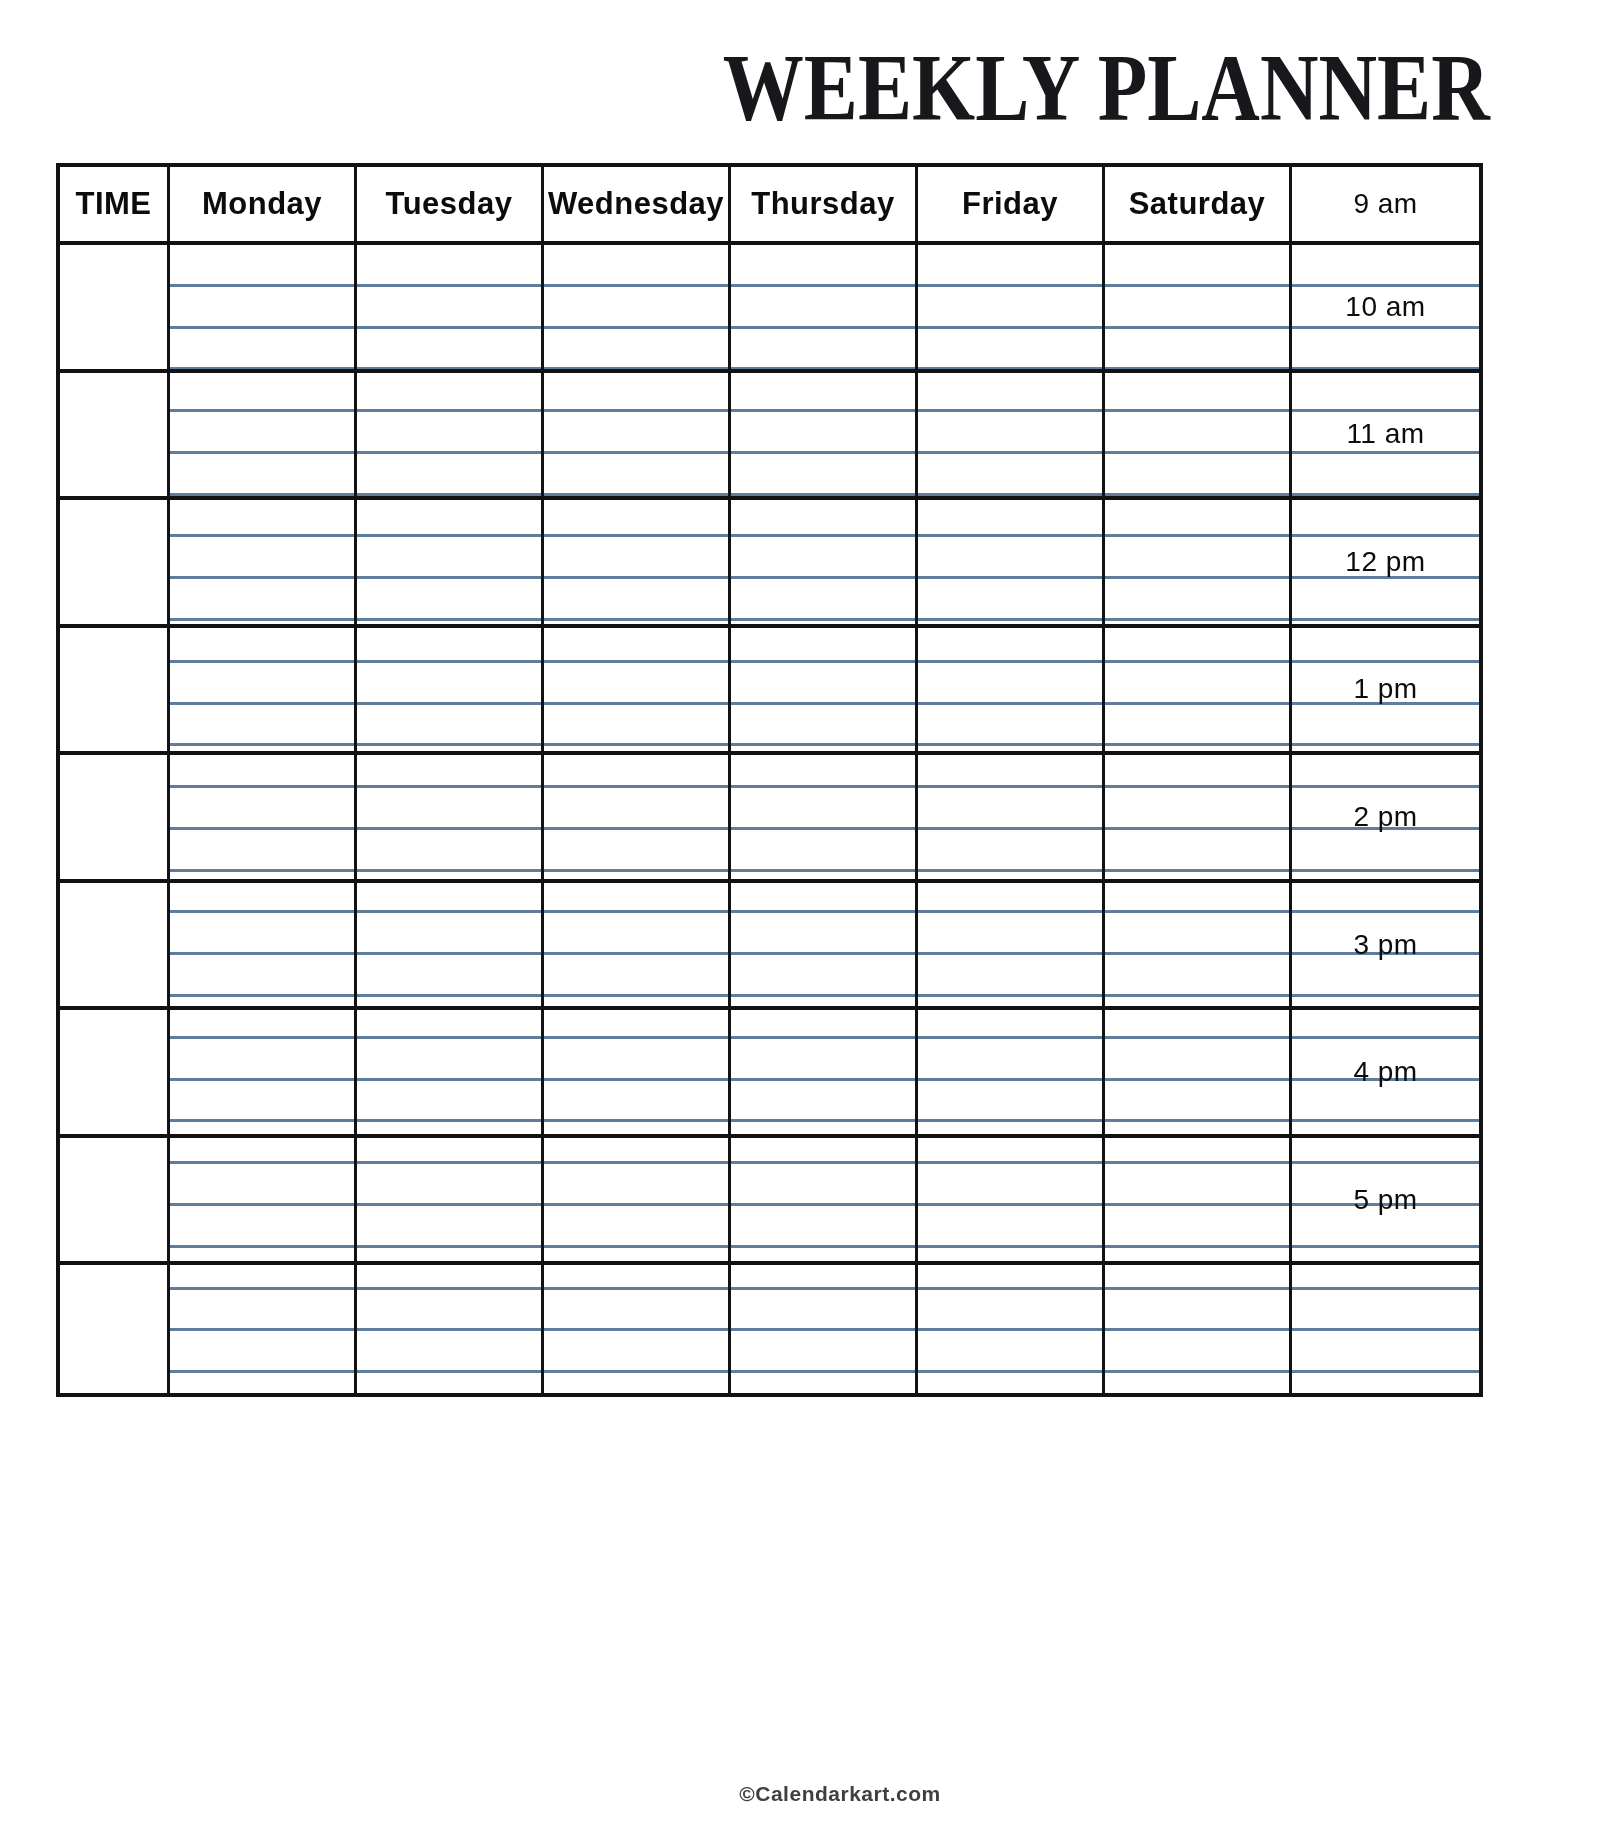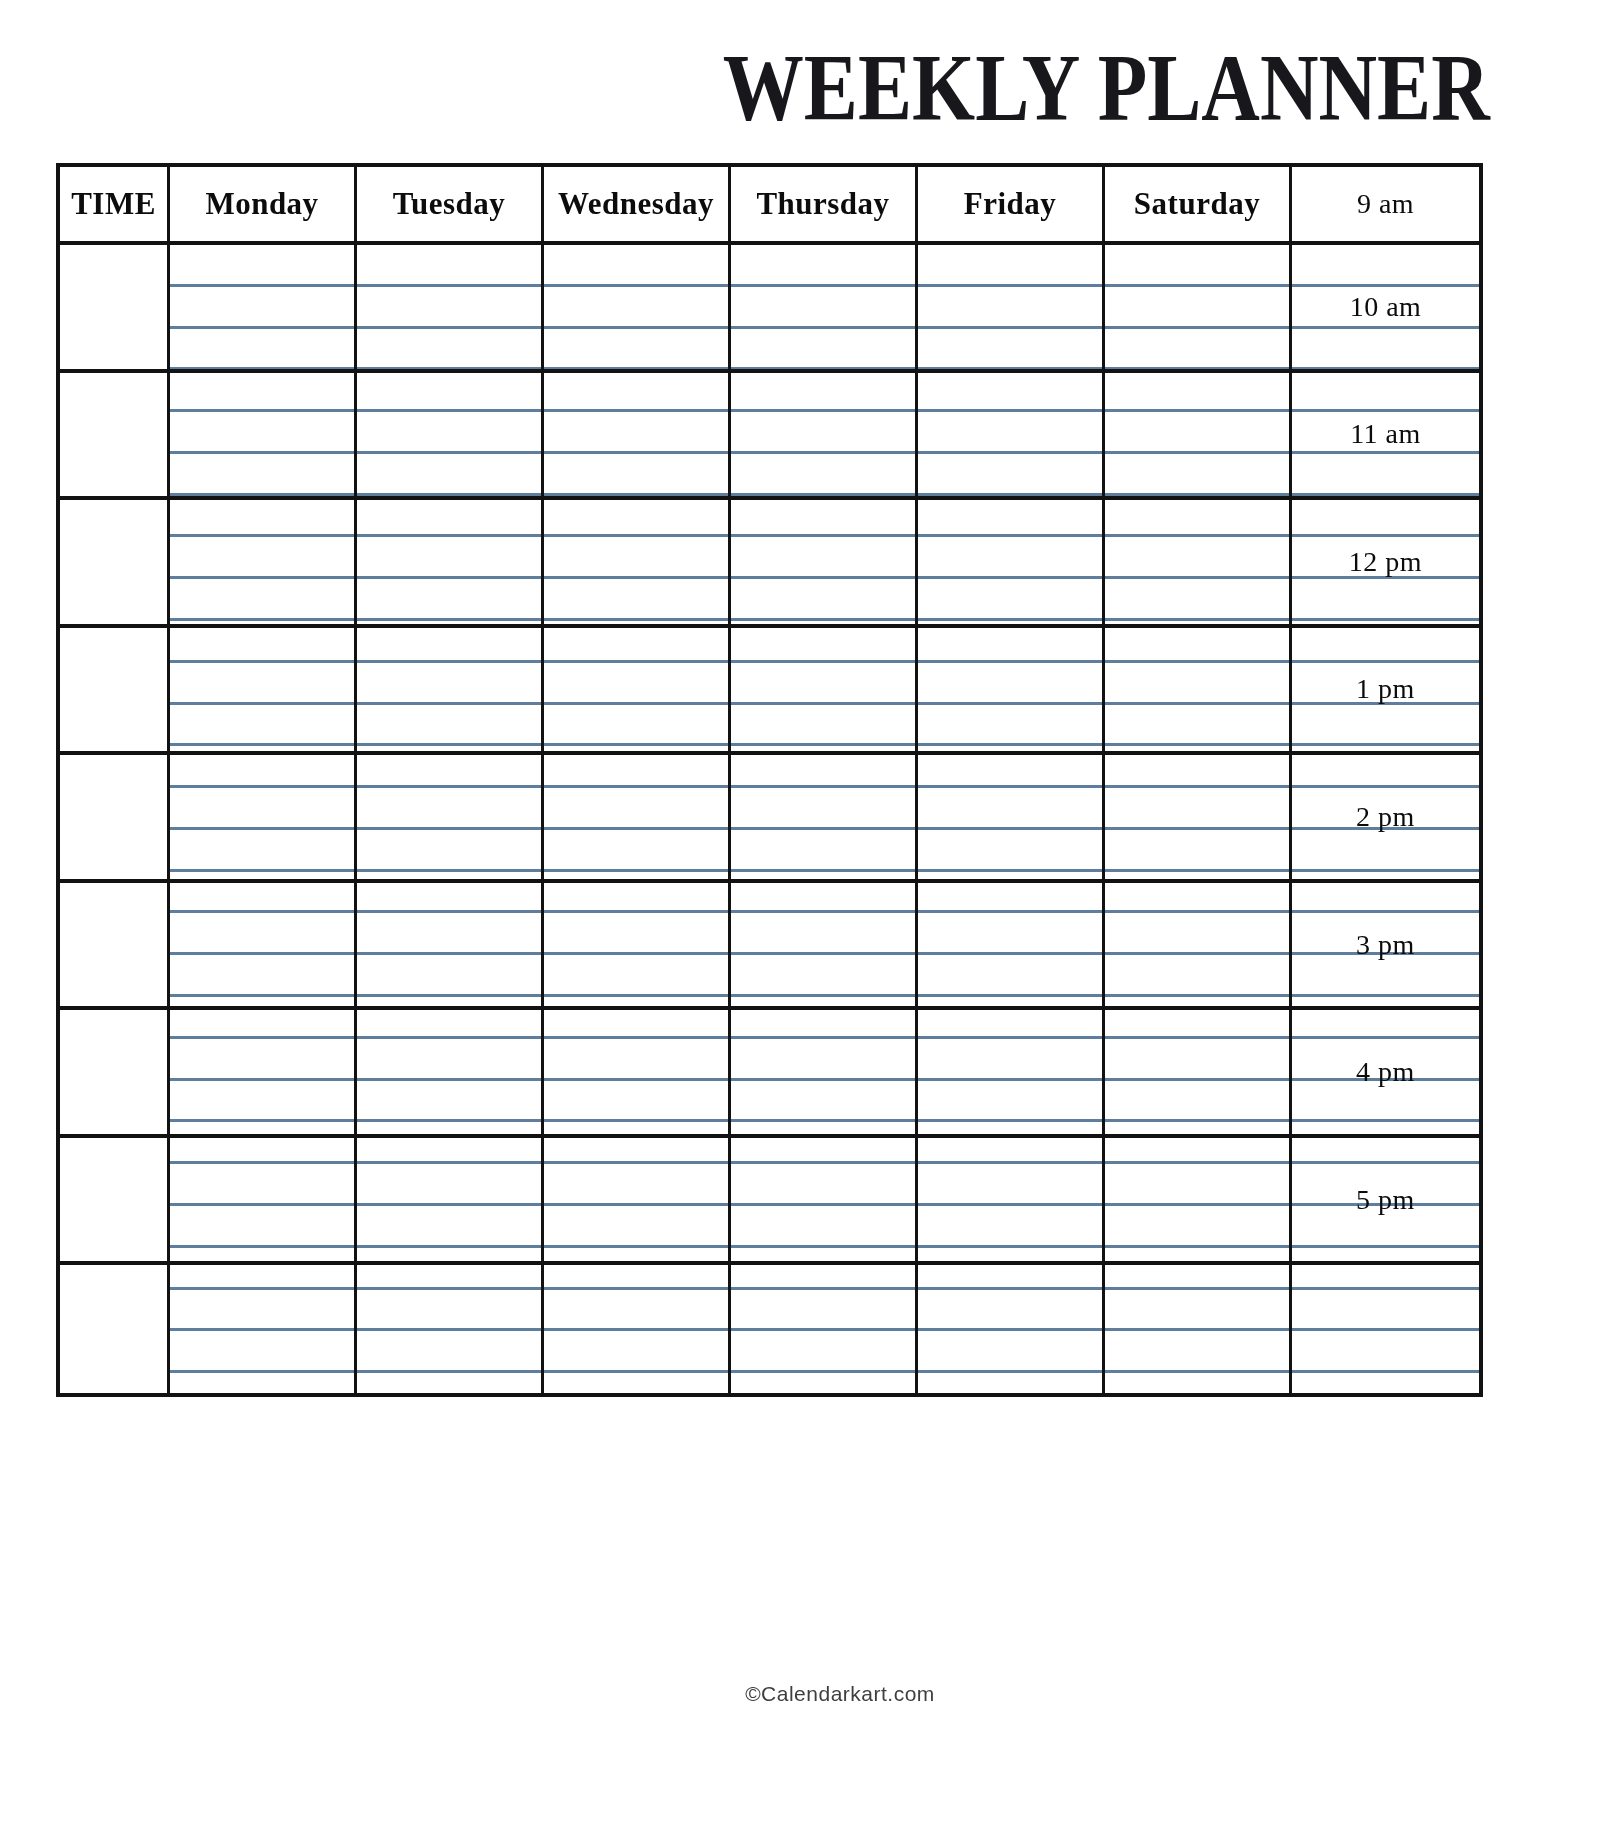"TIME" .table-wrap { font-family: Liberation Serif, serif -> none }
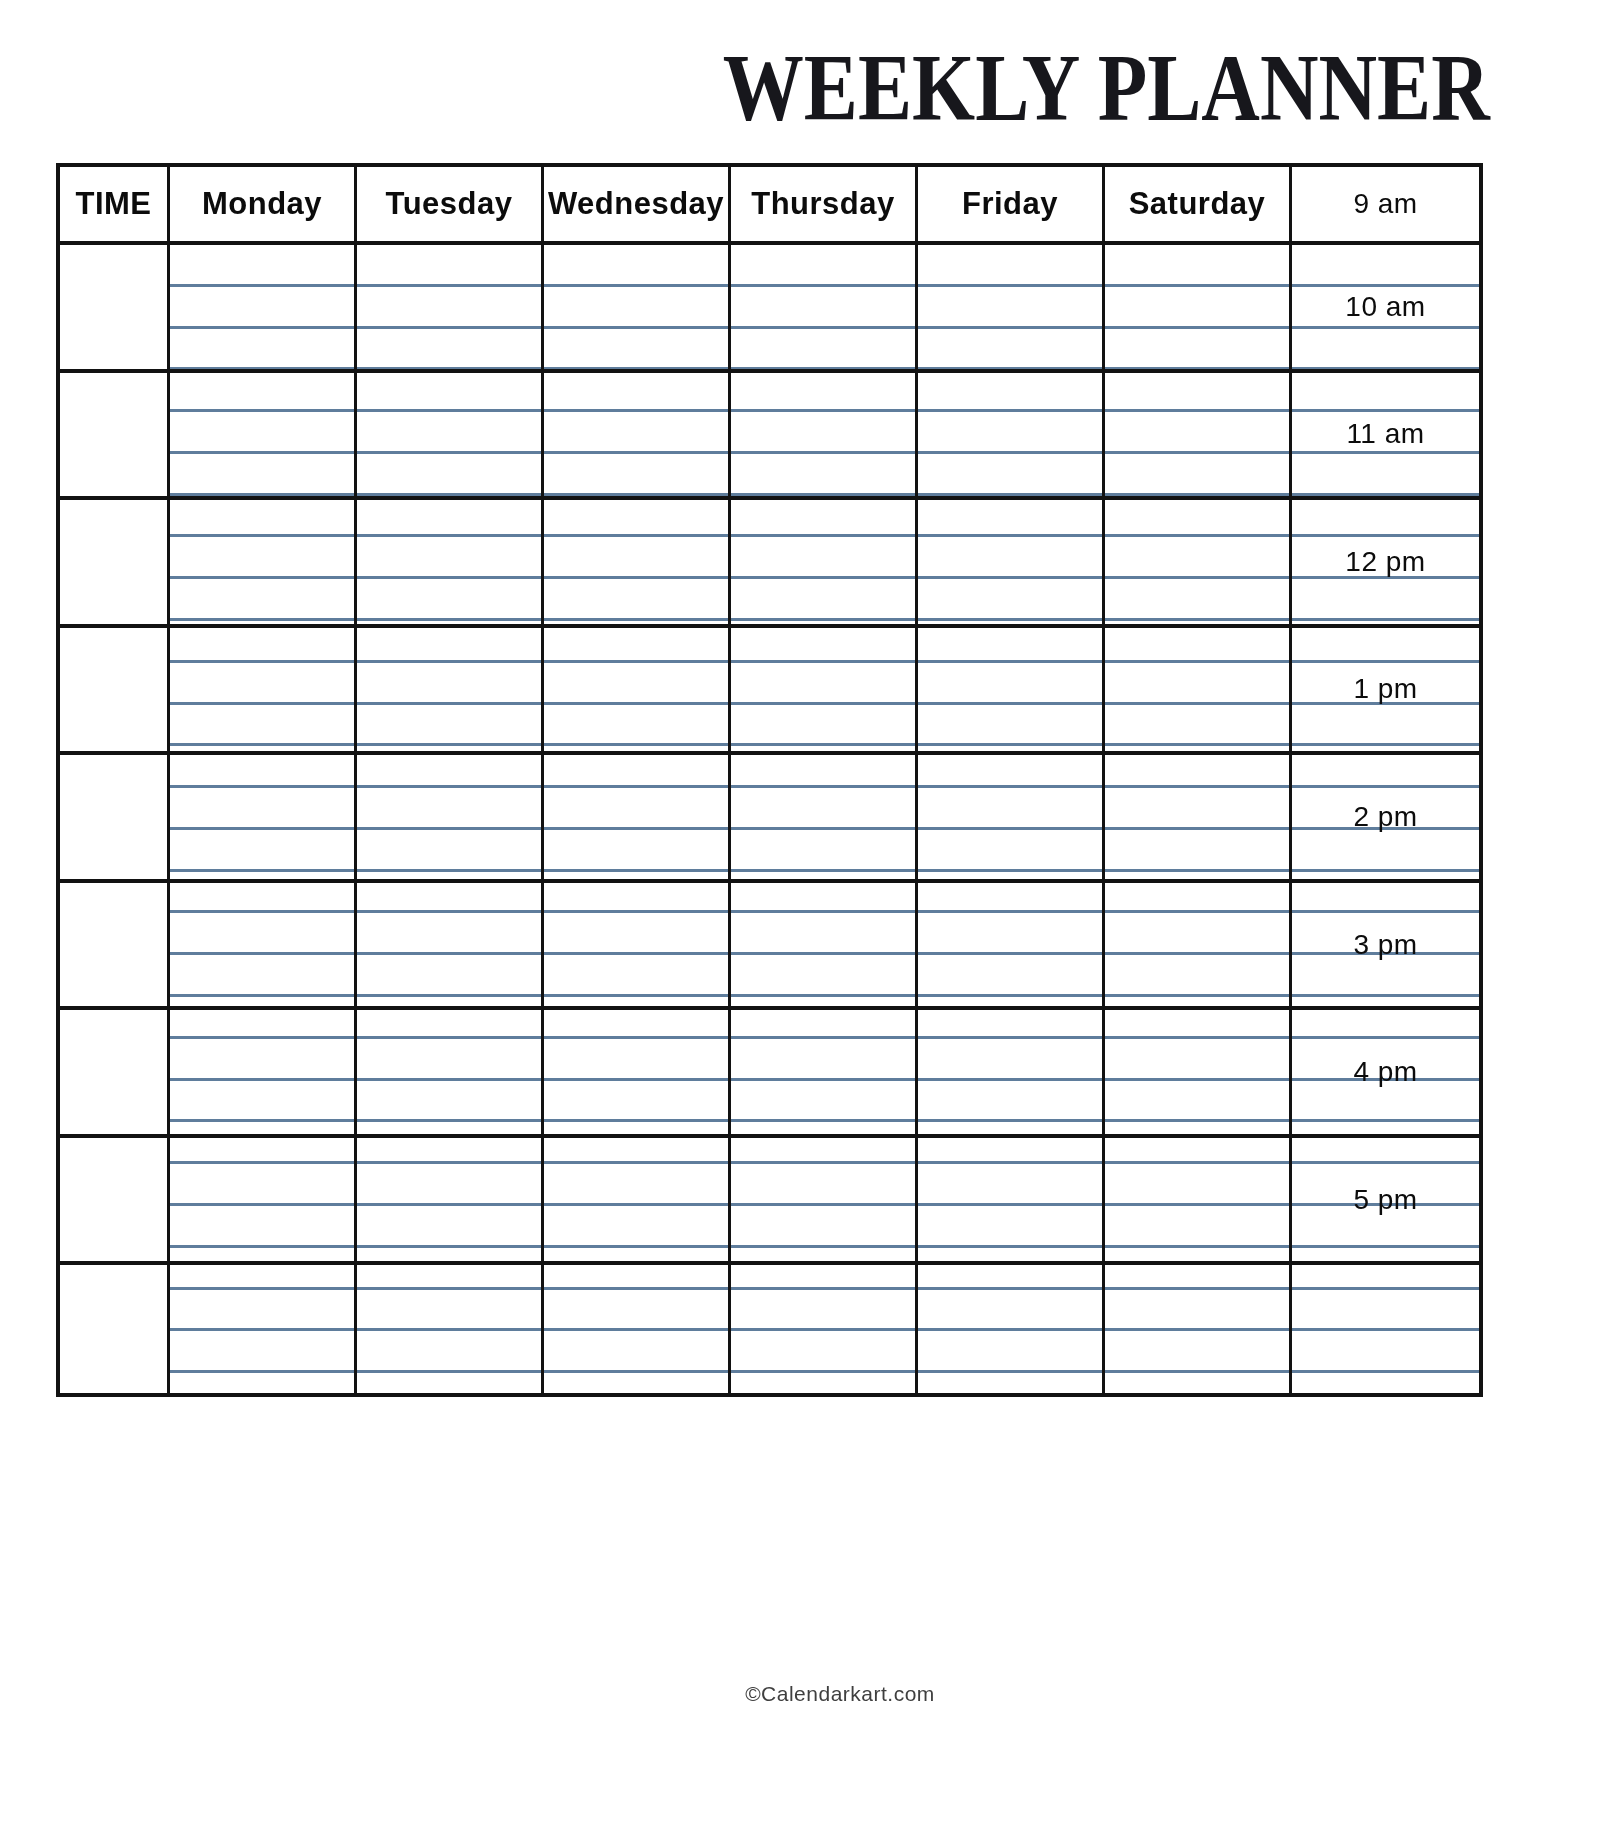"©Calendarkart.com" .footer { font-weight: 400 -> 700; top: 1682px -> 1782px }
